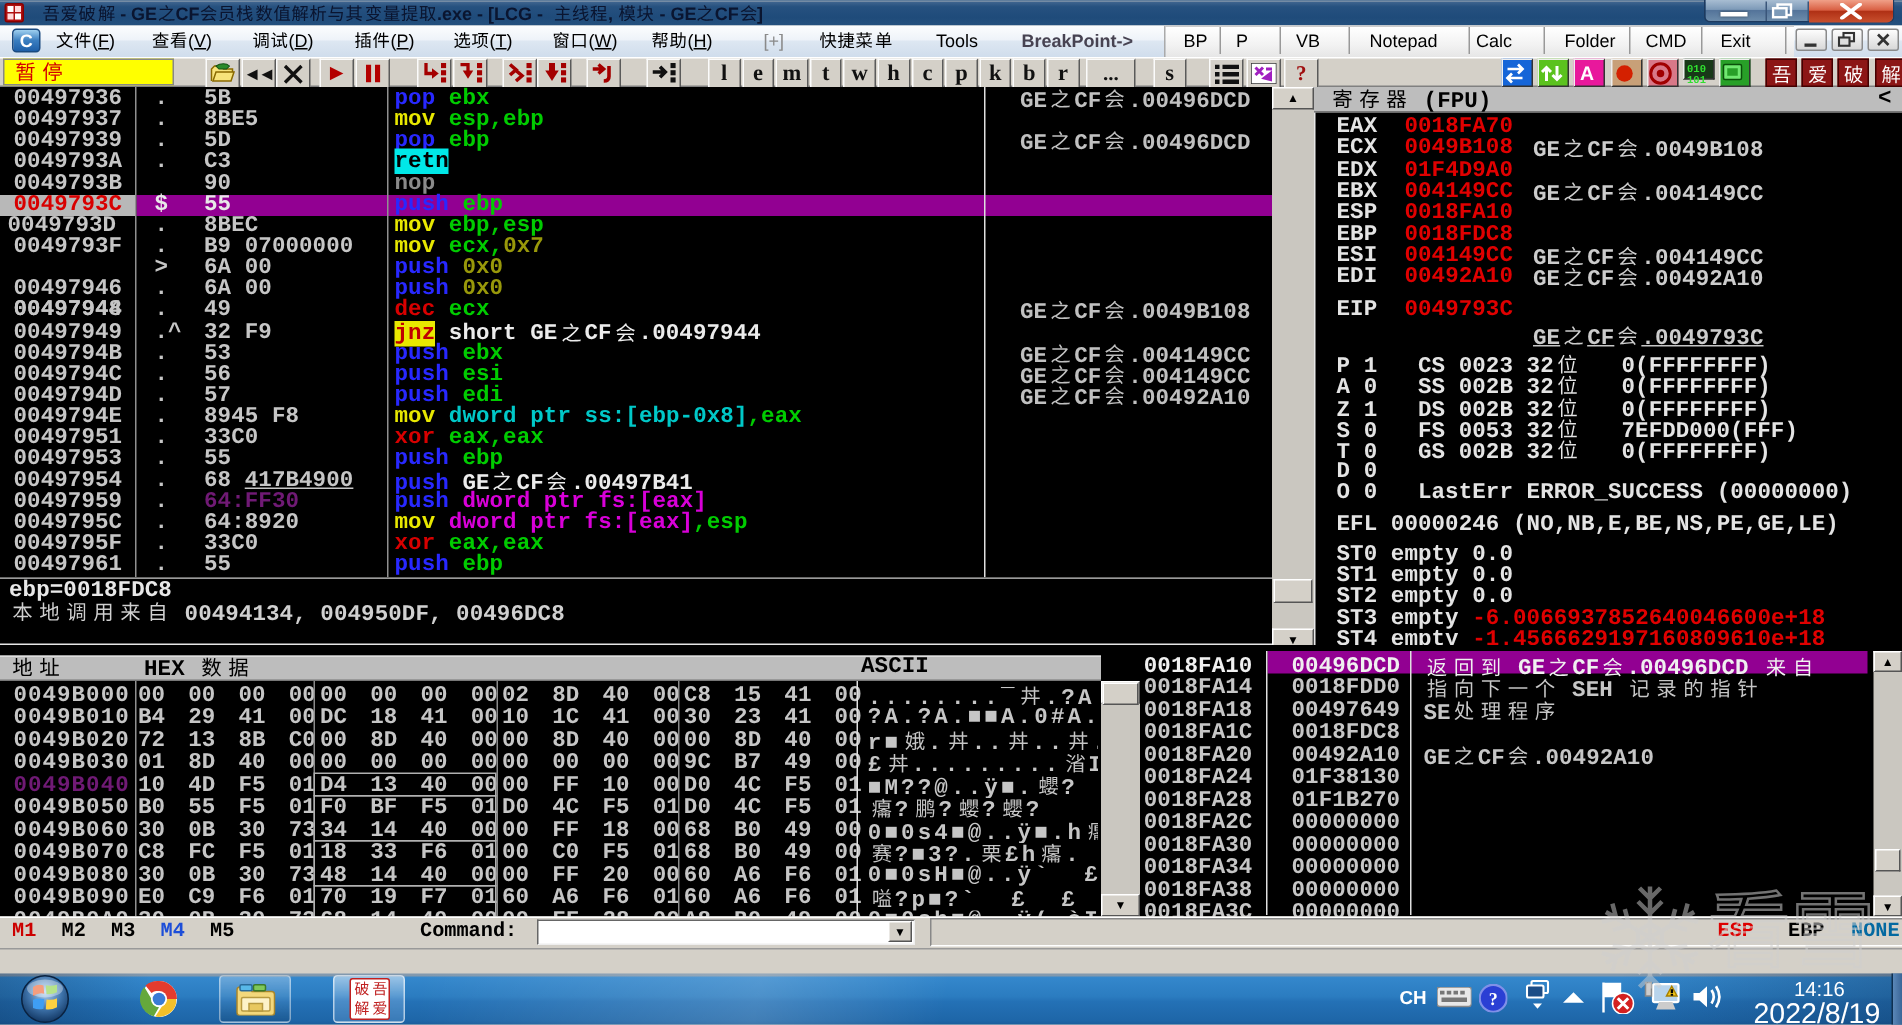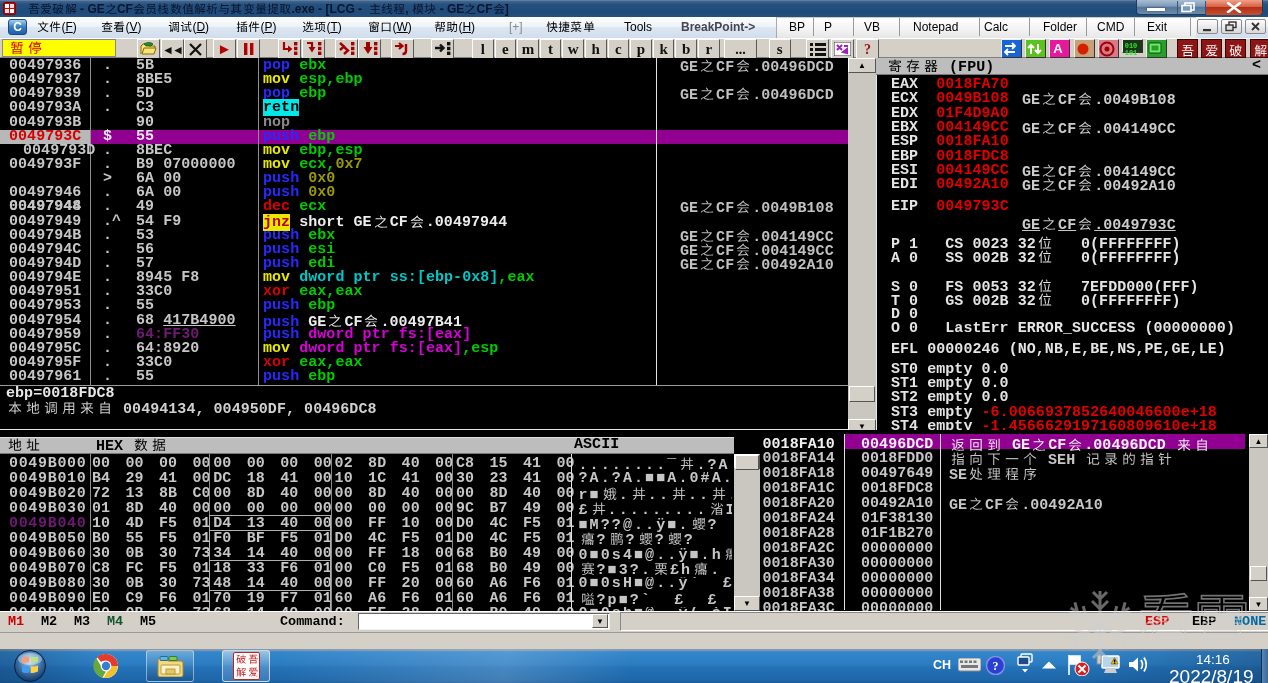"0049793D" div.abs { left: 23px -> 5px }
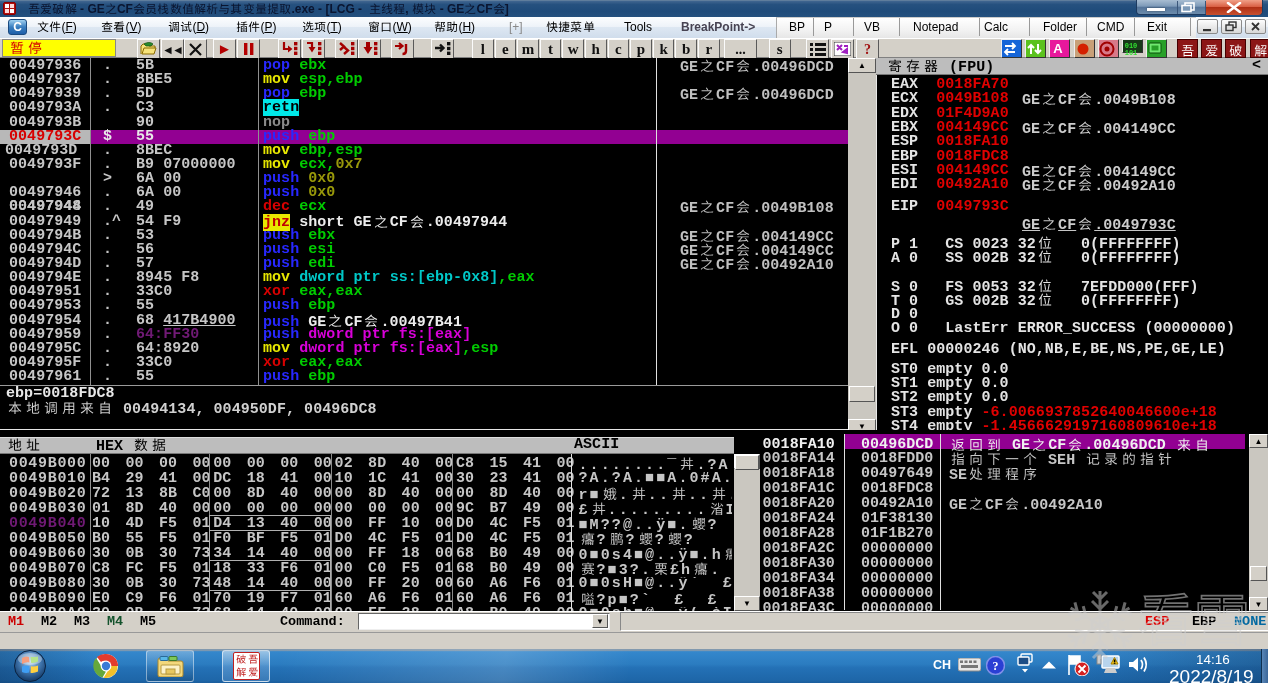"54 F9" span { text: 54 -> 32 }
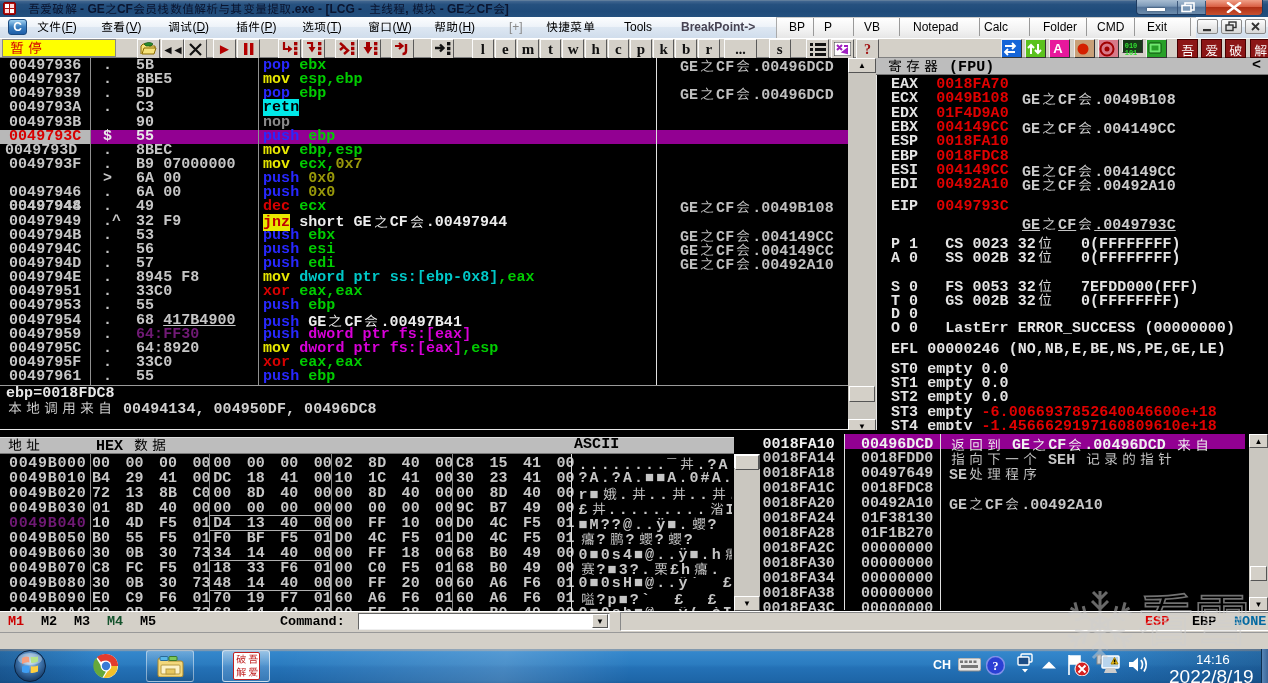"Z 1 DS 002B 32" div.abs { html: none -> <div><span>Z 1 DS 002B 32<svg> <use></use> </svg> 0(FFFFFFFF)</span></div> }
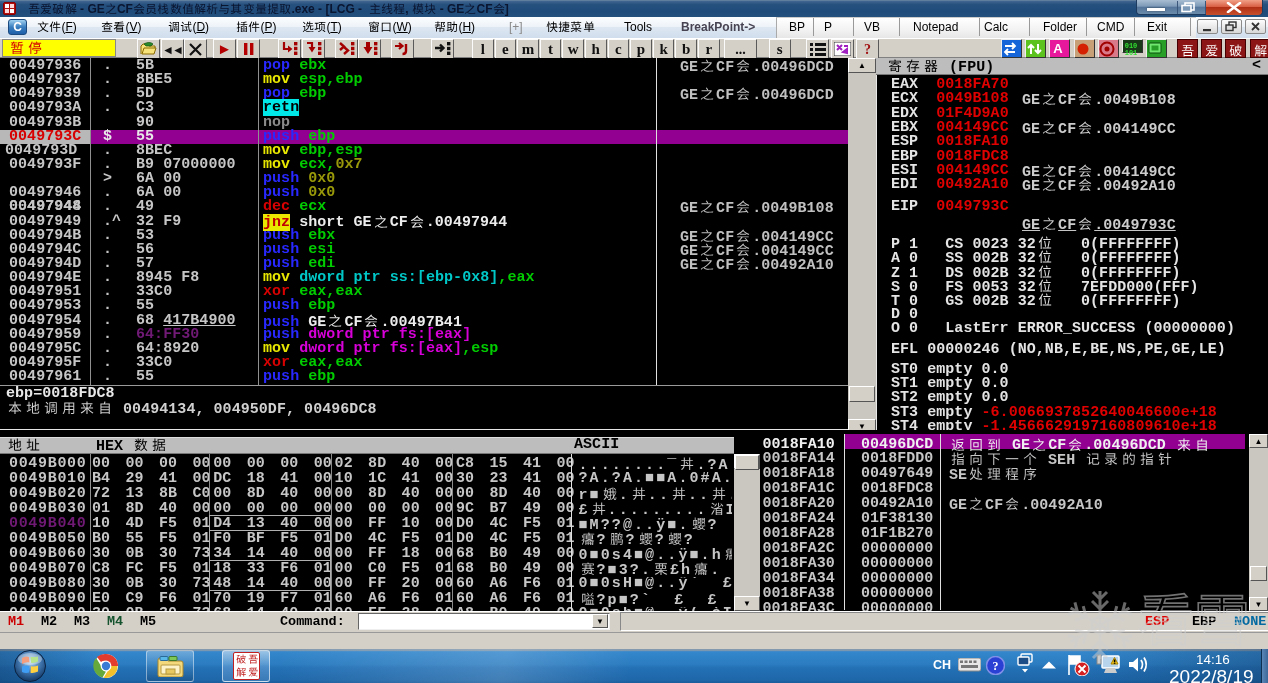"M4" span { color: #14532d -> #1d4ed8 }
